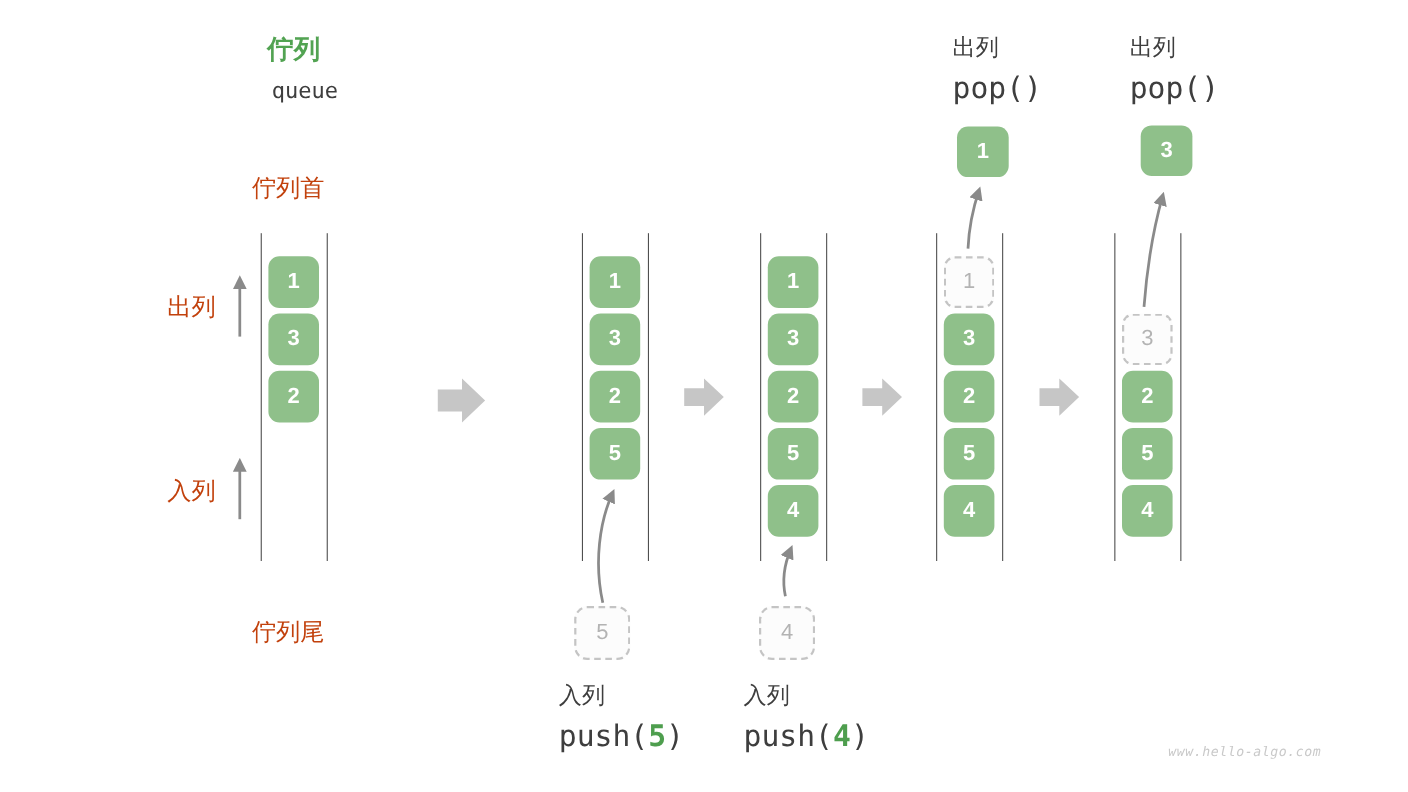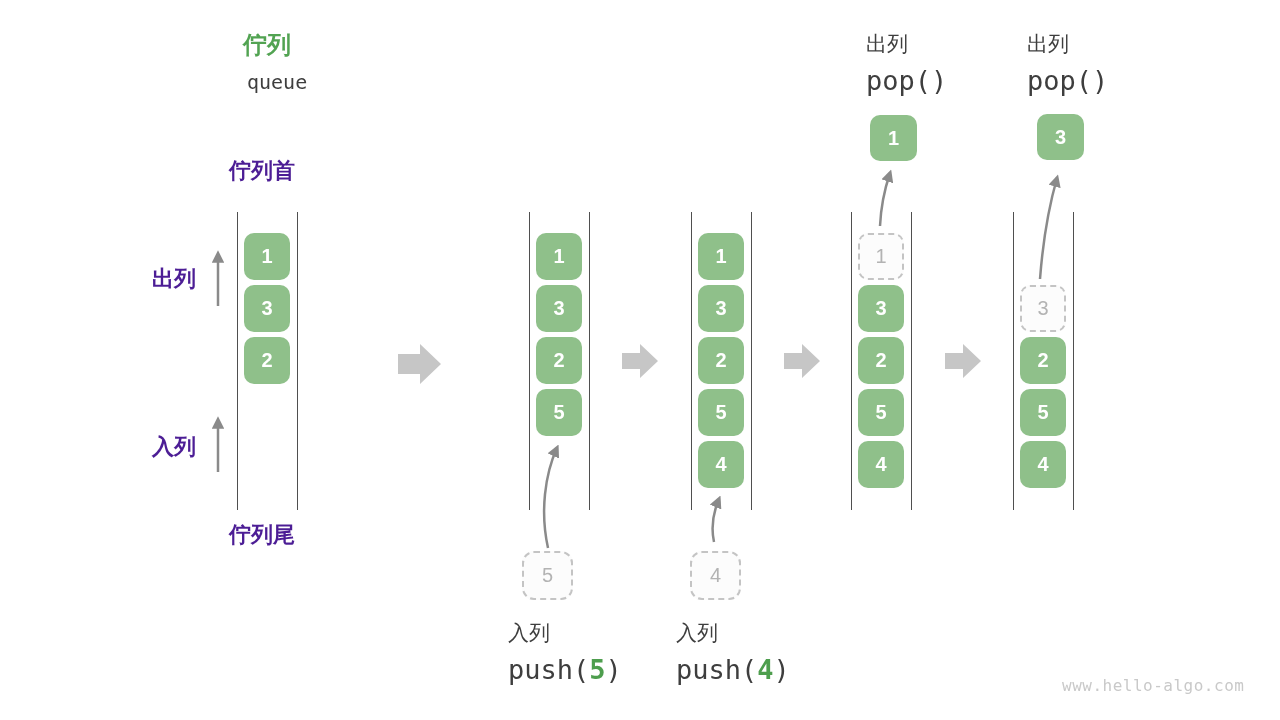"佇列首" .side { color: #4c1d95 -> #c2410c; font-weight: bold -> normal }
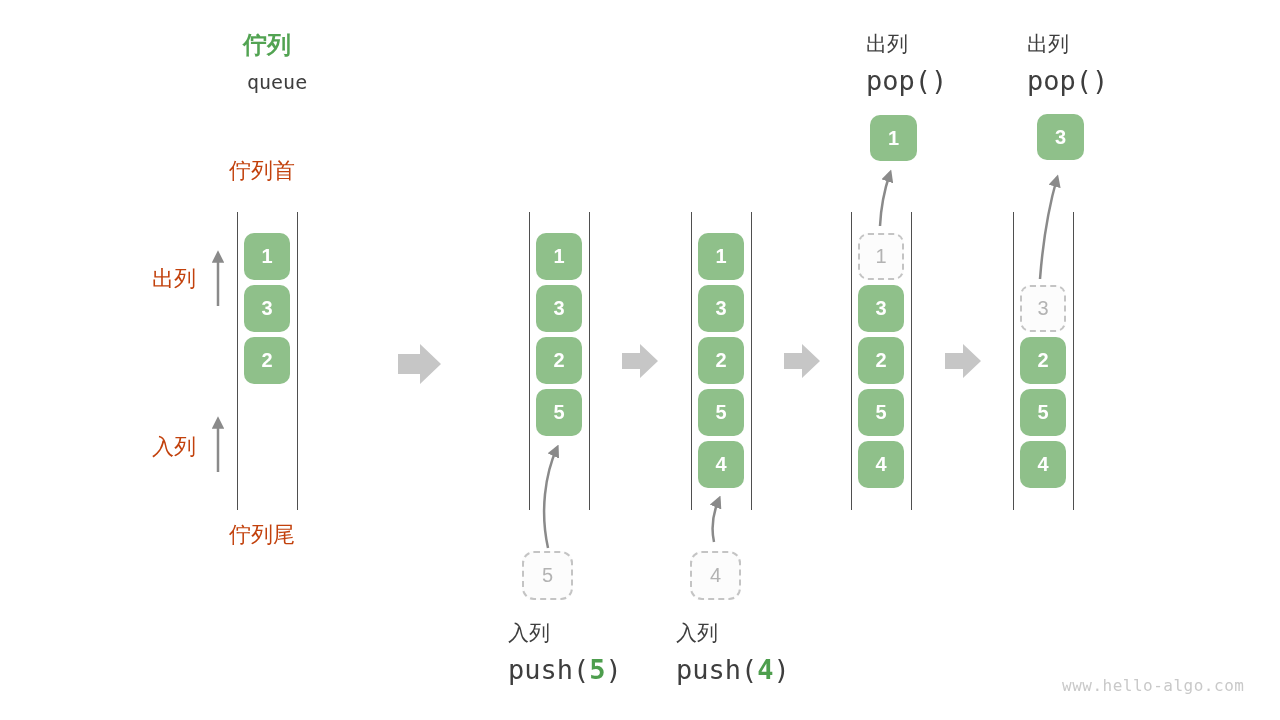"佇列尾" div.side { top: 520px -> 560px }
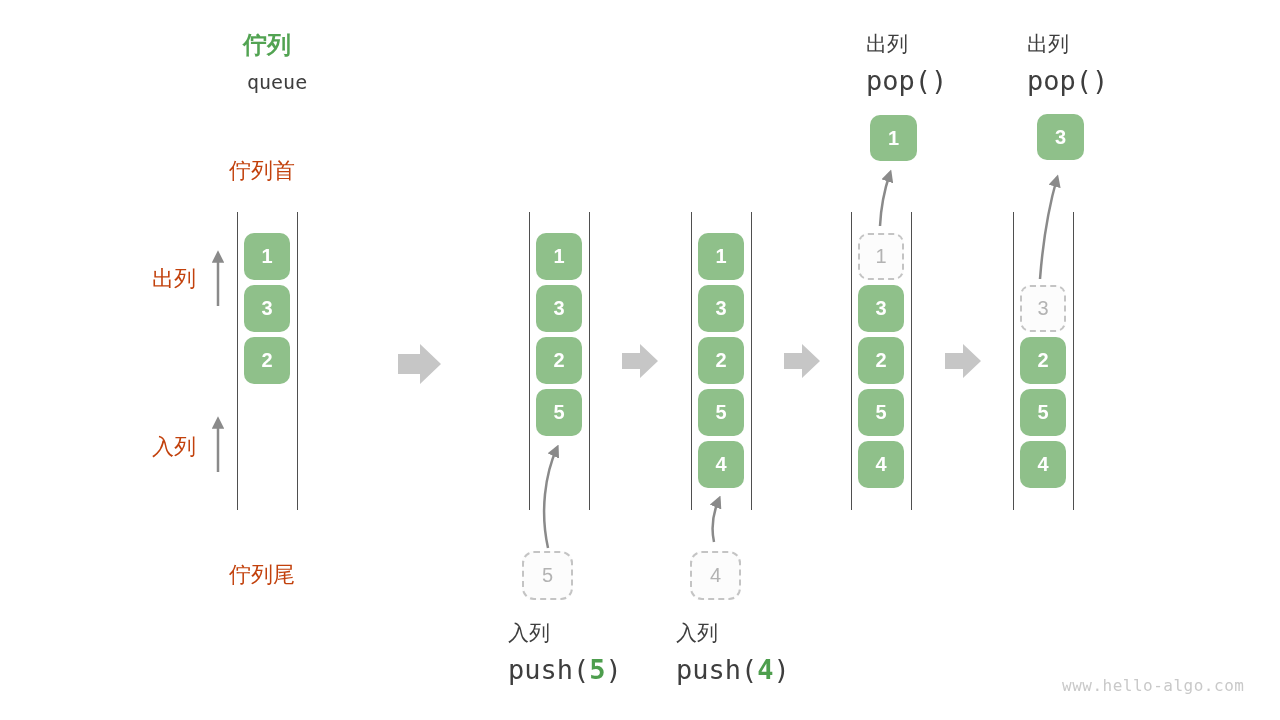"www.hello-algo.com" .wm { font-size: 16px -> 12px; font-style: none -> italic }
